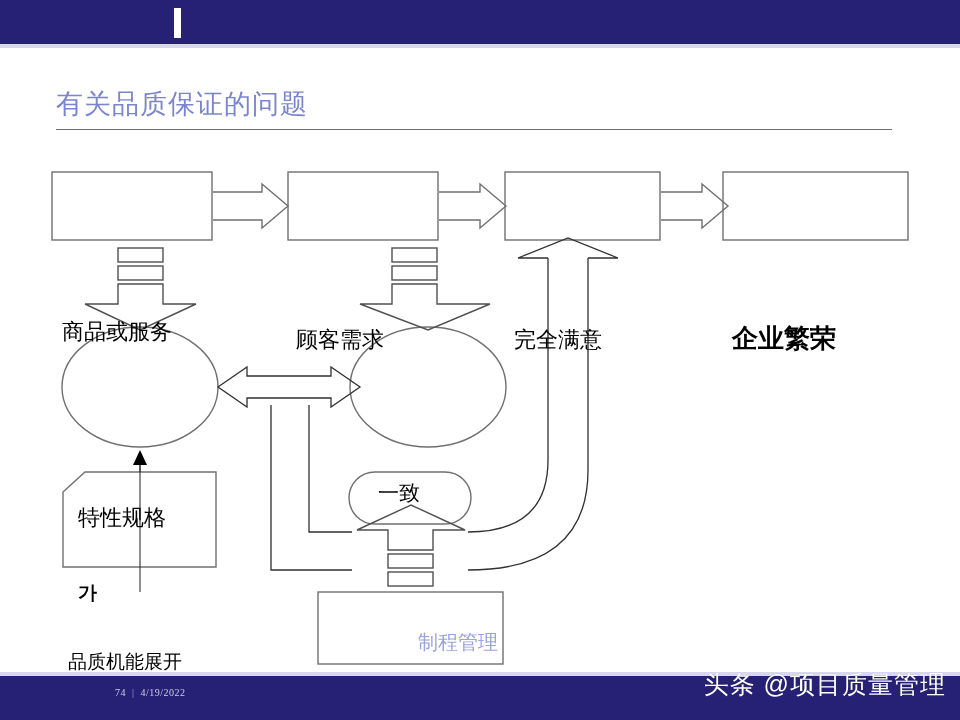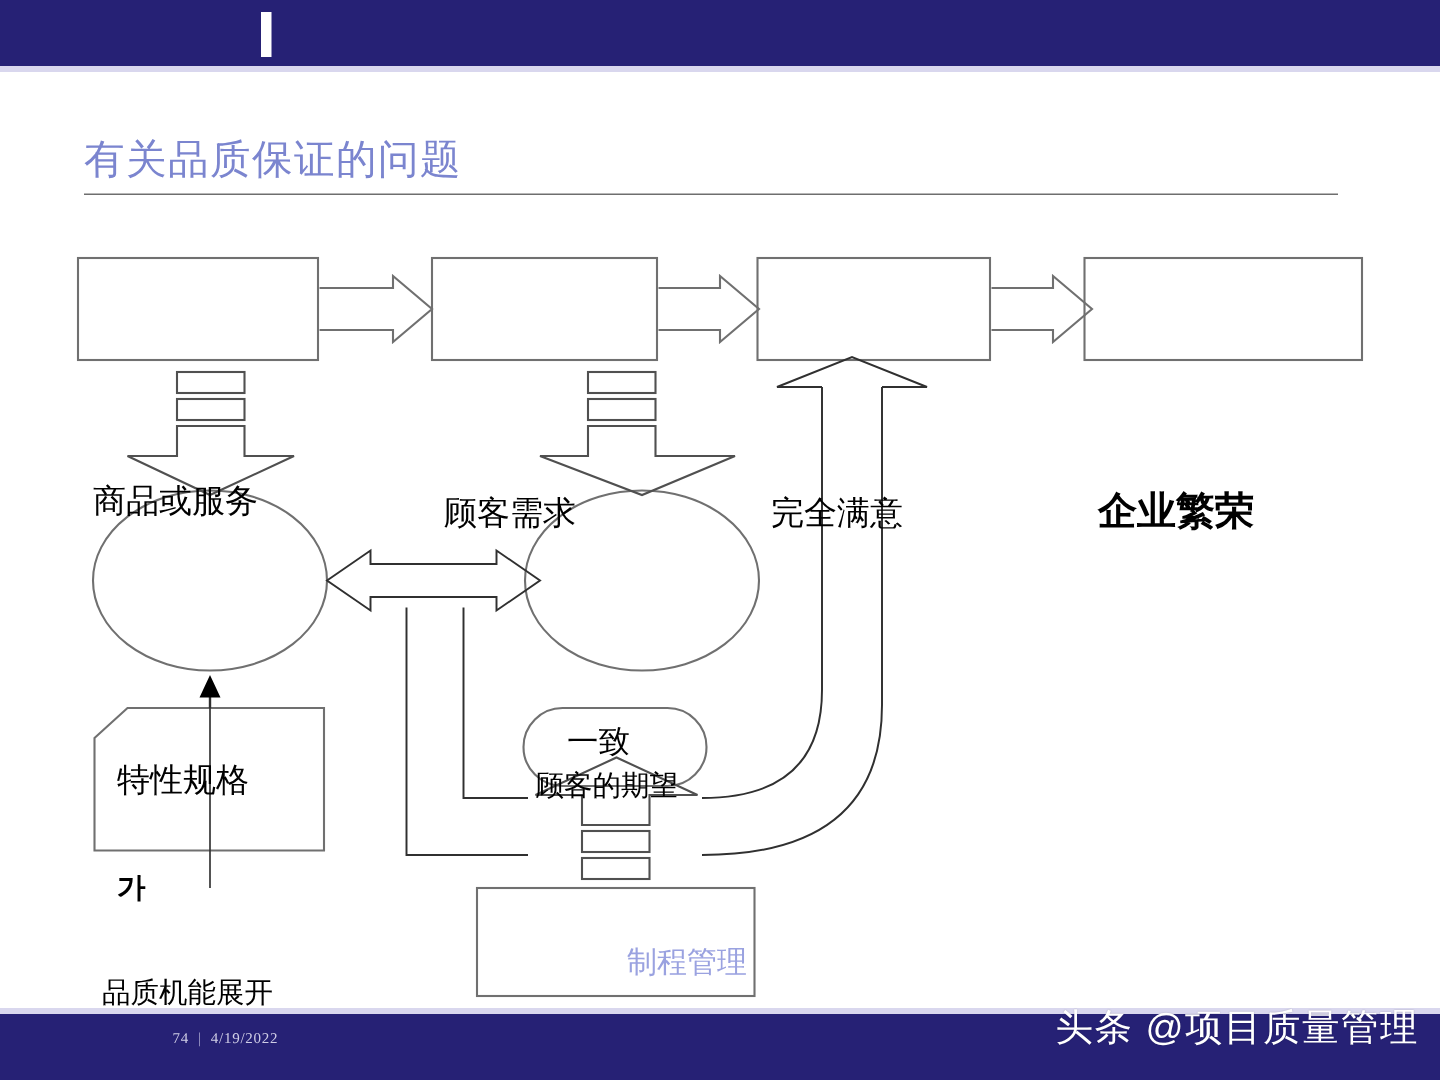"有关品质保证的问题" .slide-title { font-family: Liberation Sans, sans-serif -> Liberation Mono, monospace }
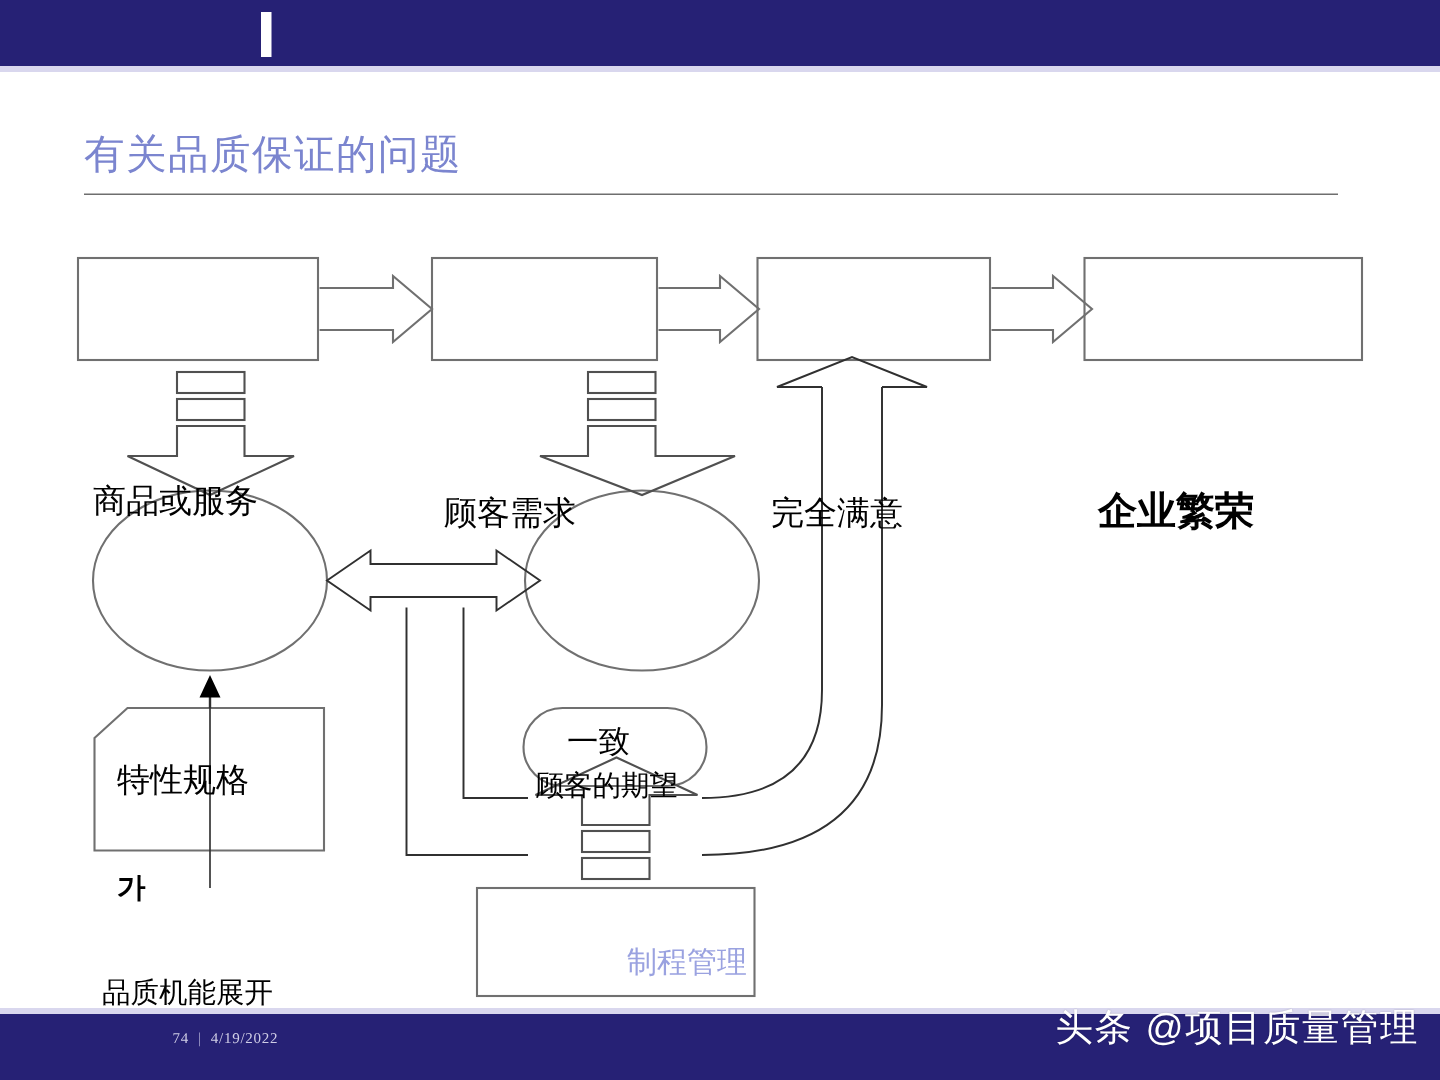"商品或服务" .nodetext { font-family: Liberation Sans, sans-serif -> Liberation Mono, monospace }
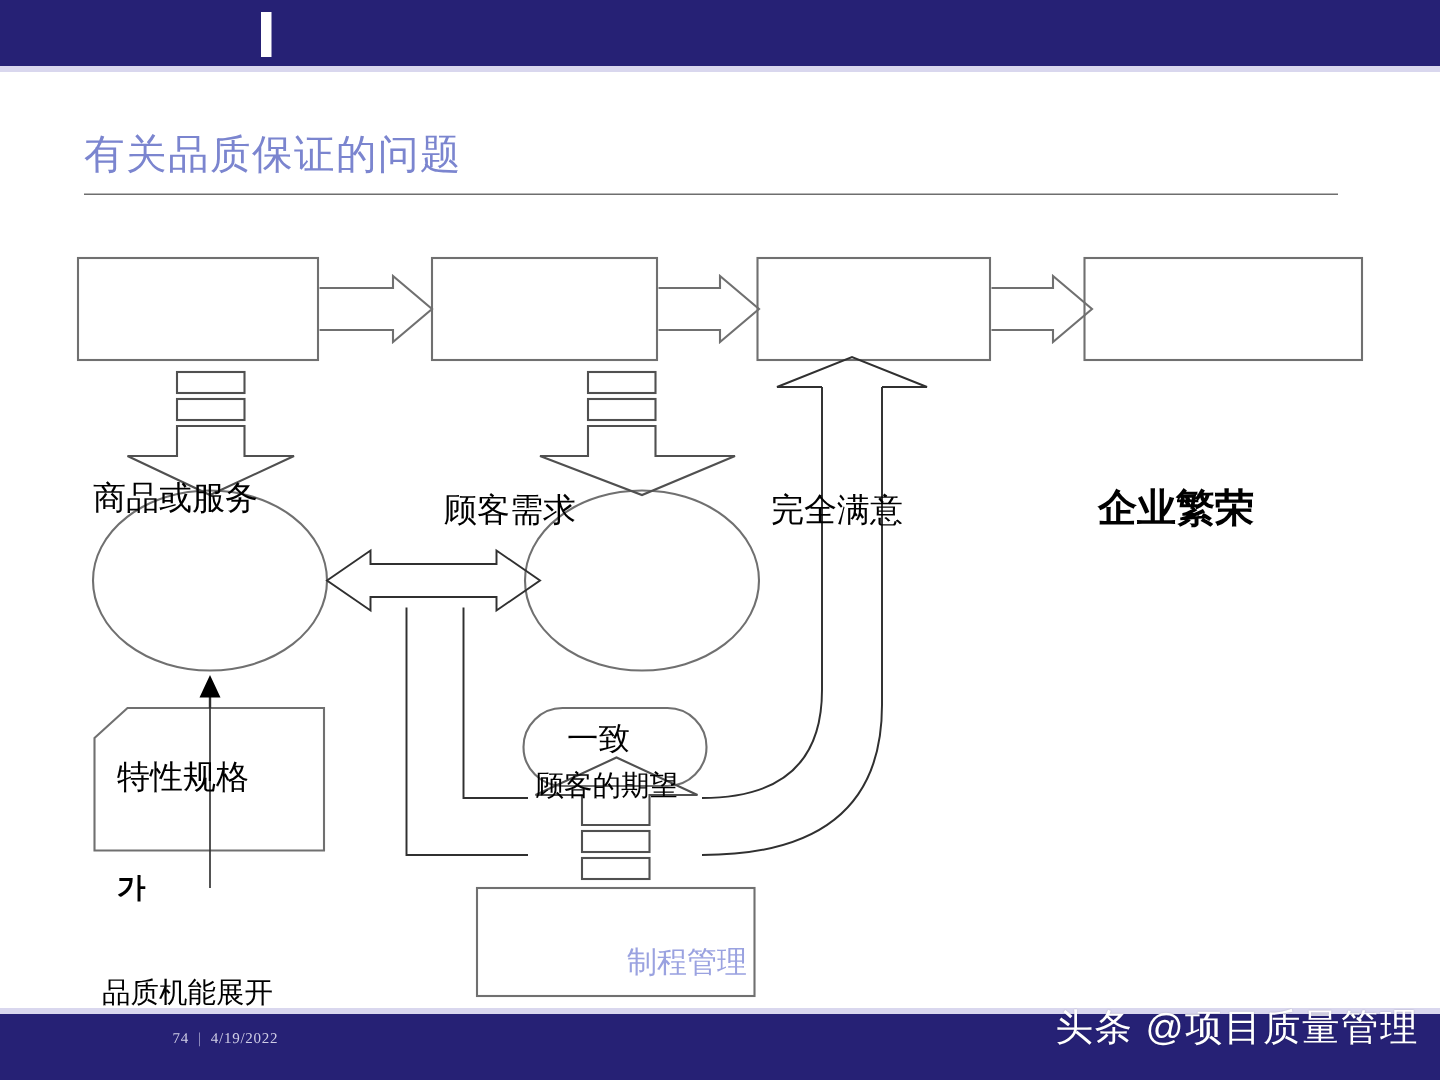"顾客的期望" div.nodetext { html: <div>顾客的期望</div> -> none }
